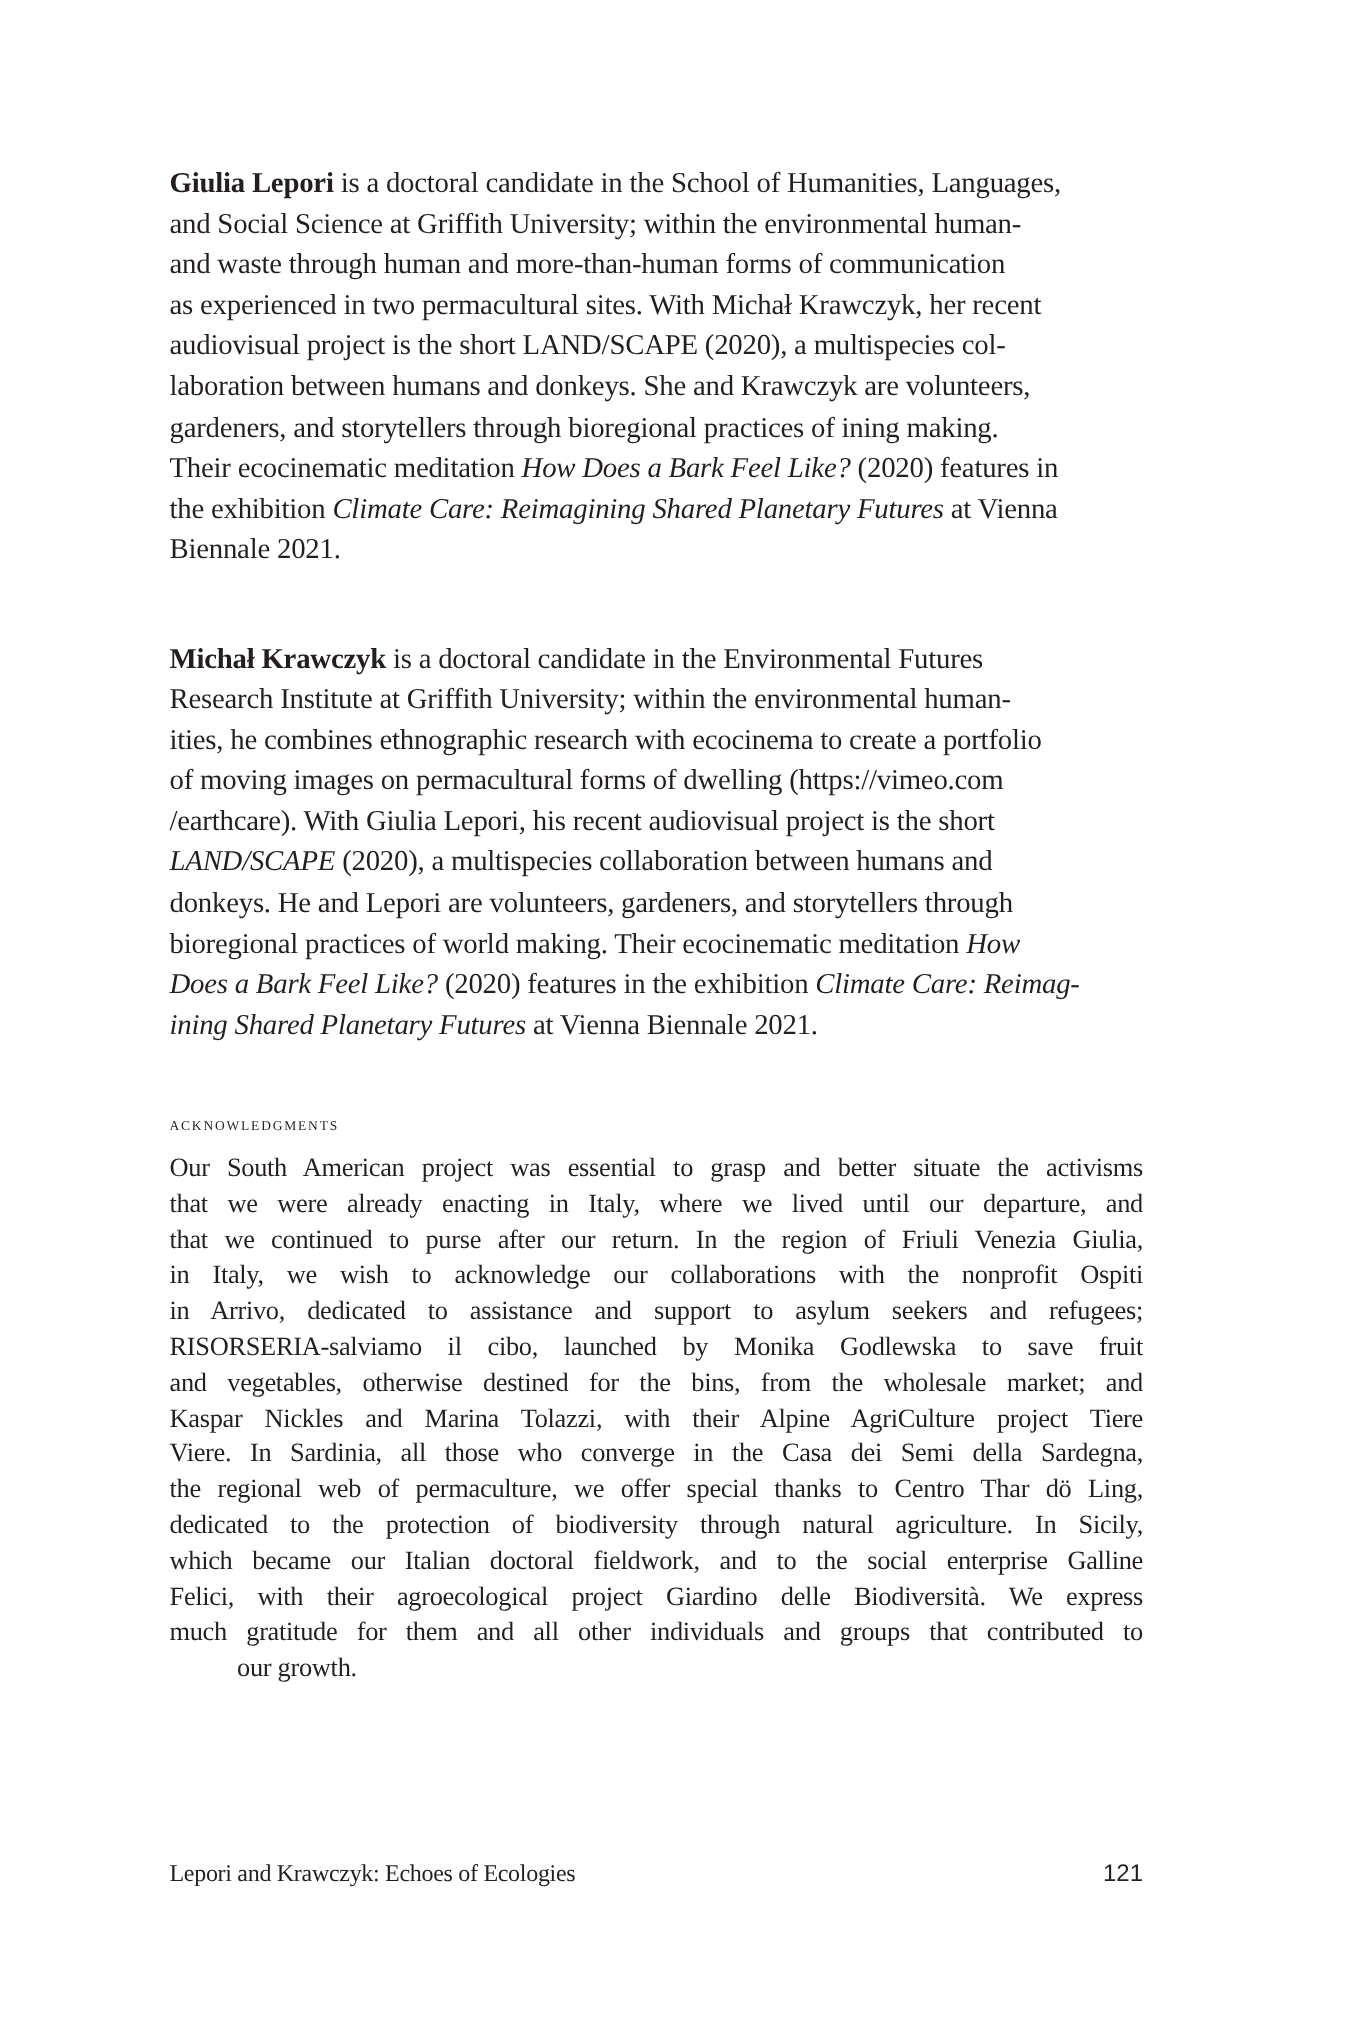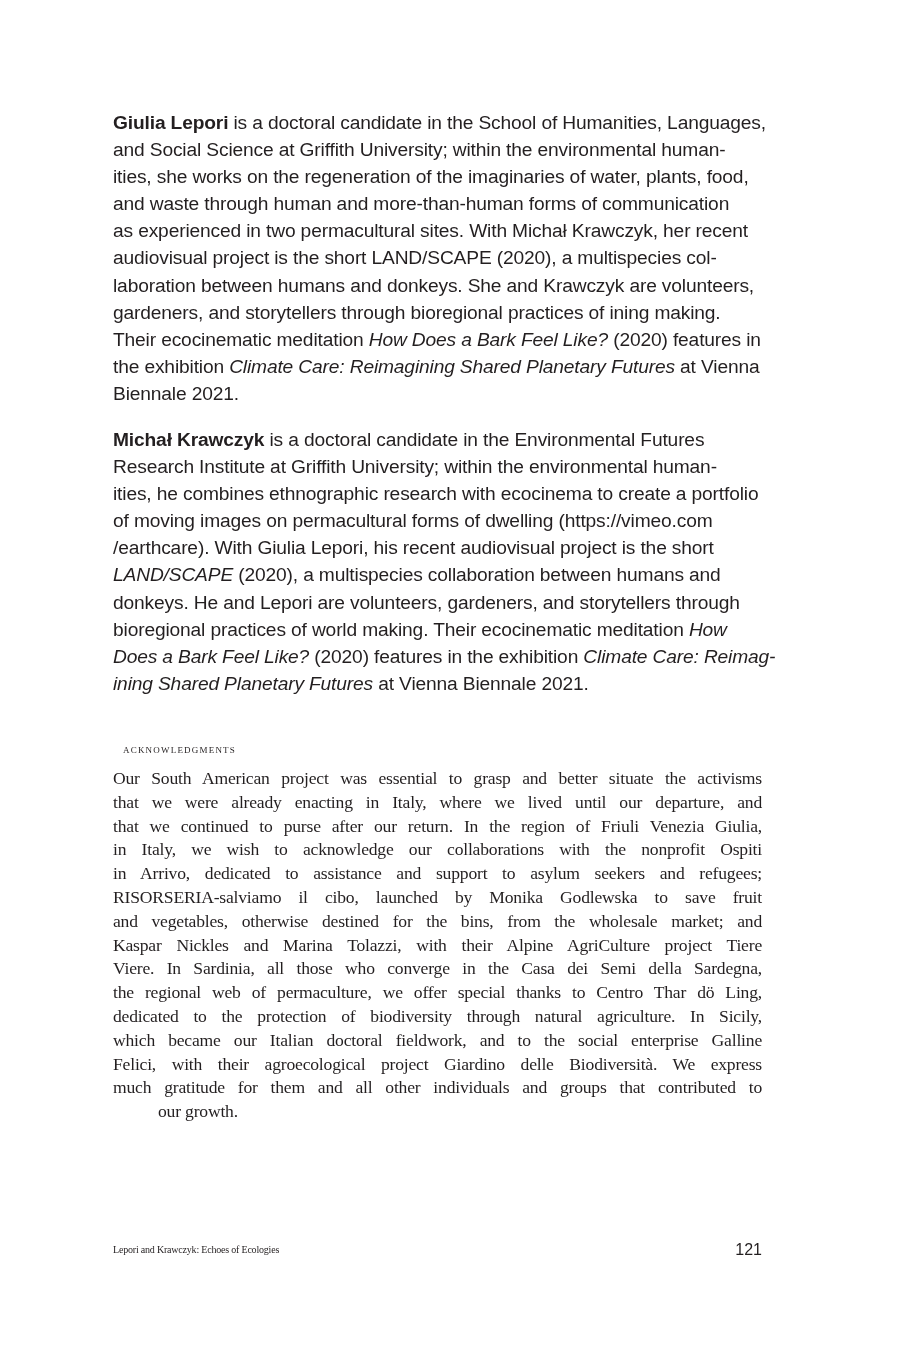"Giulia Lepori is a doctoral" .bio { font-family: Liberation Sans, sans-serif -> Liberation Serif, serif }
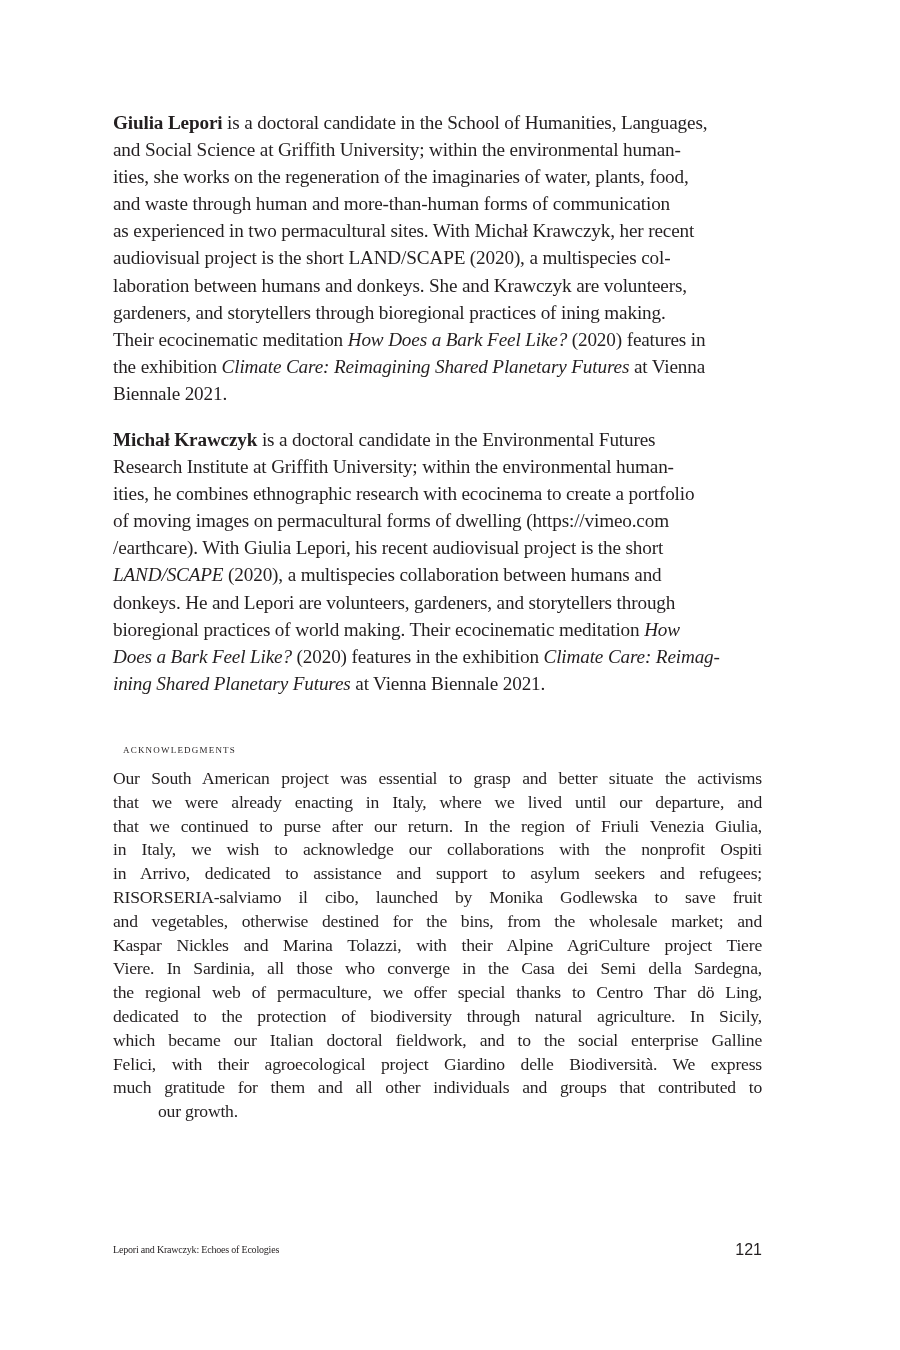"ities, she works on the" span.line { html: <span><span>ities, she works on the regeneration of the imaginaries of water, plants, food,</span></span> -> none }
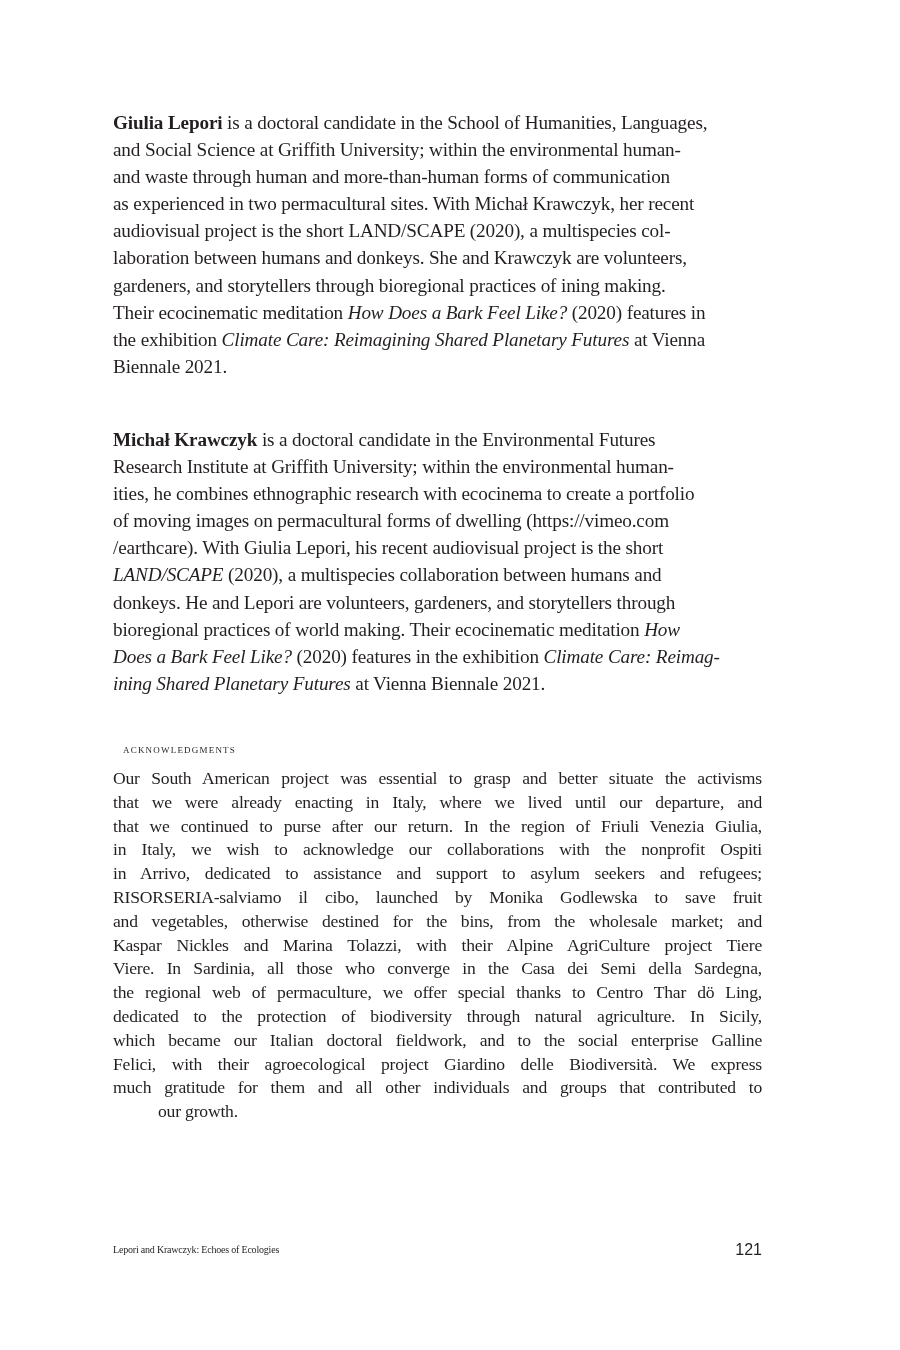"acknowledgments" .ack-heading { left: 123px -> 113px }
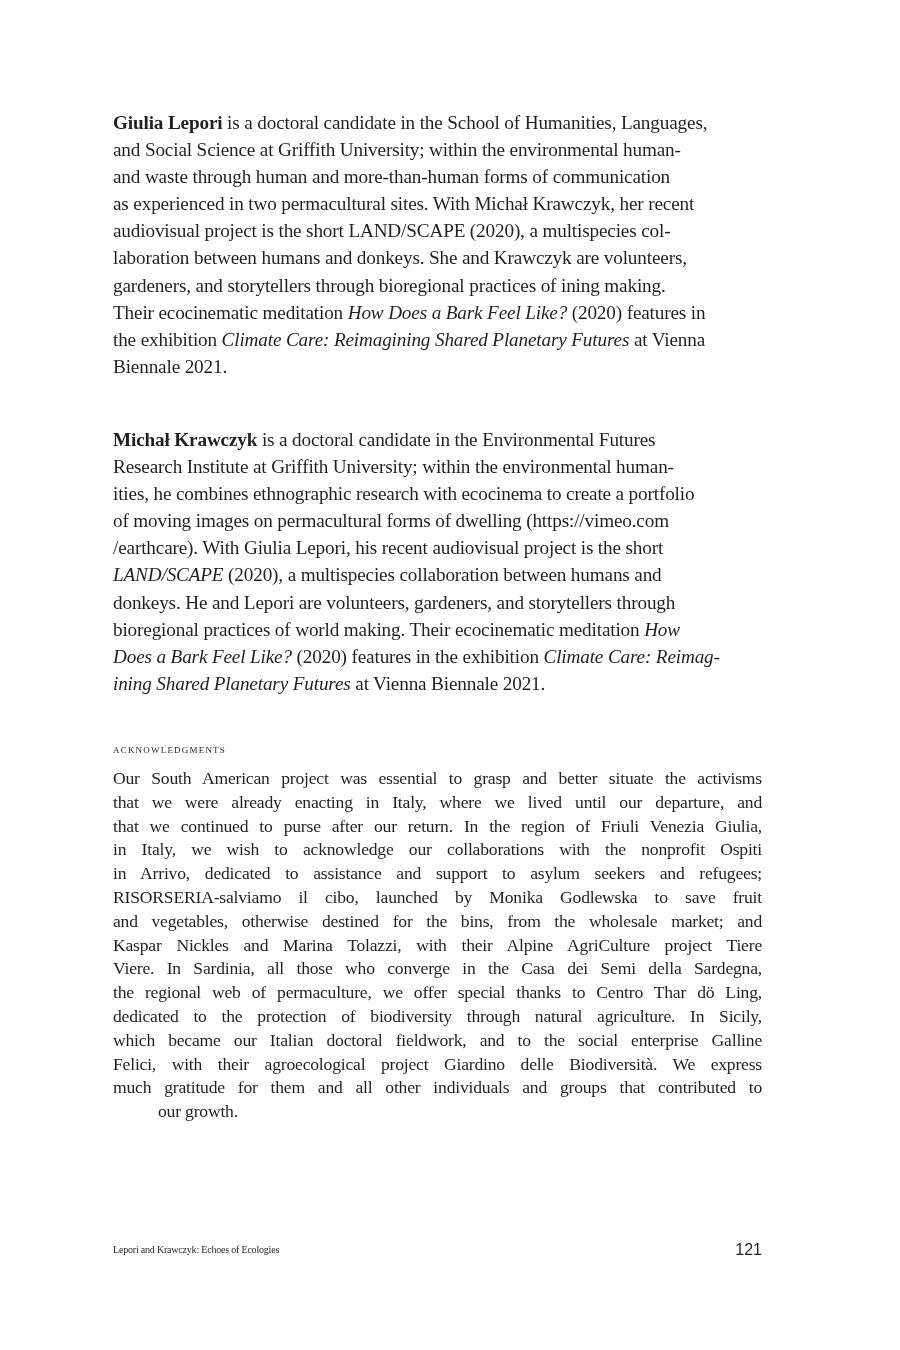"Lepori and Krawczyk: Echoes of" .footer-title { font-size: 10px -> 16px }
